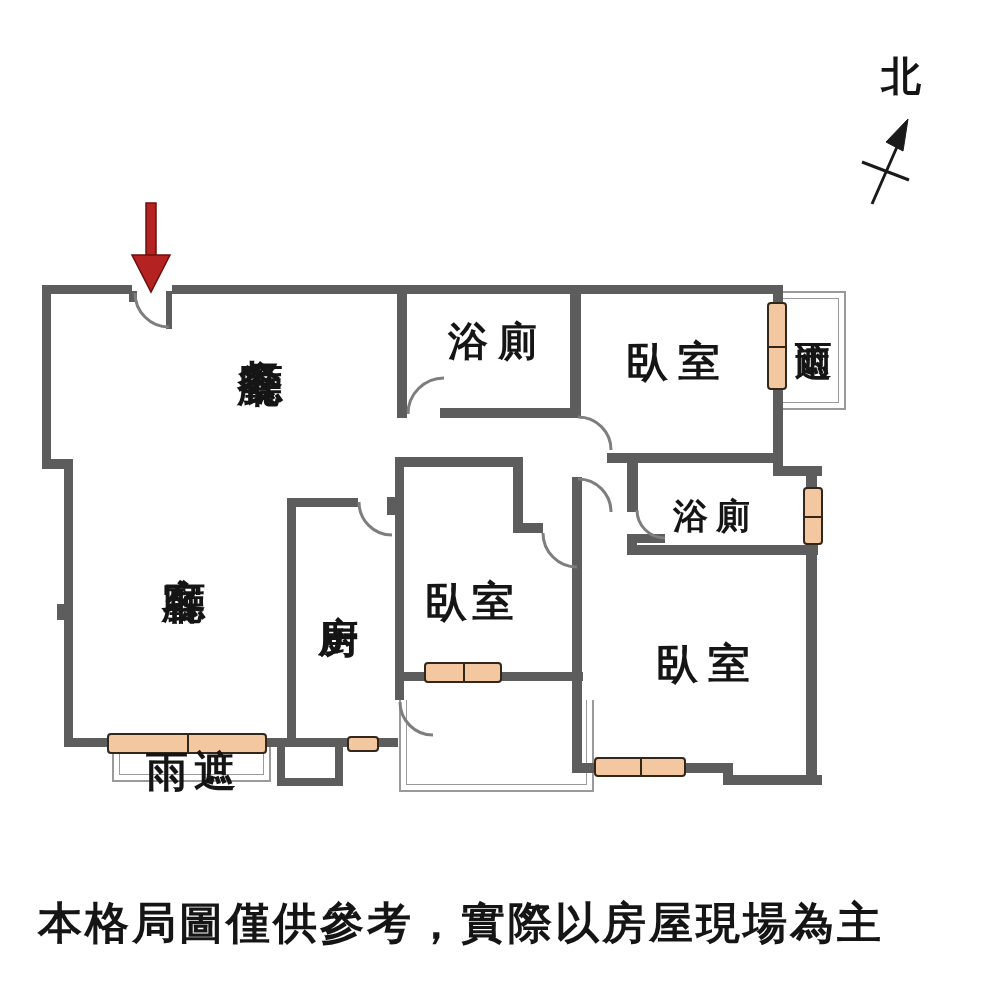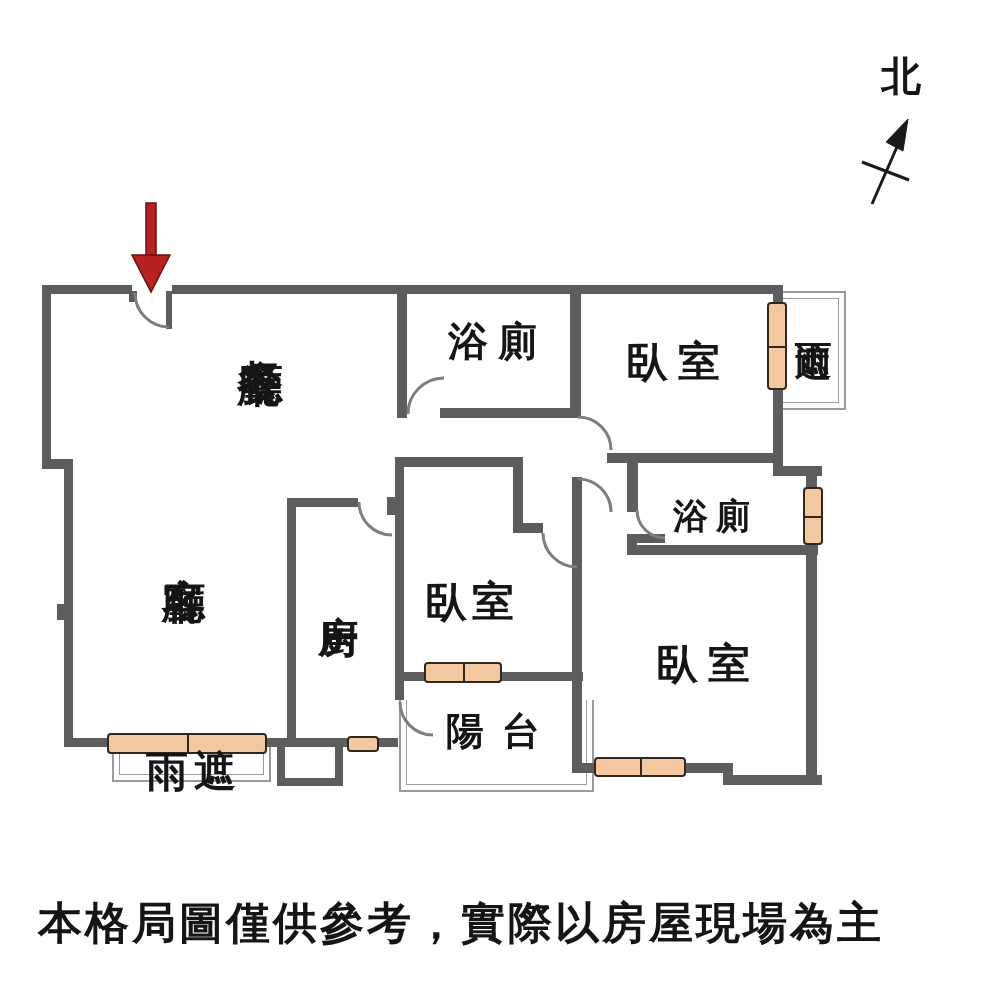"陽台" div.label { html: <div>陽台</div> -> none }
